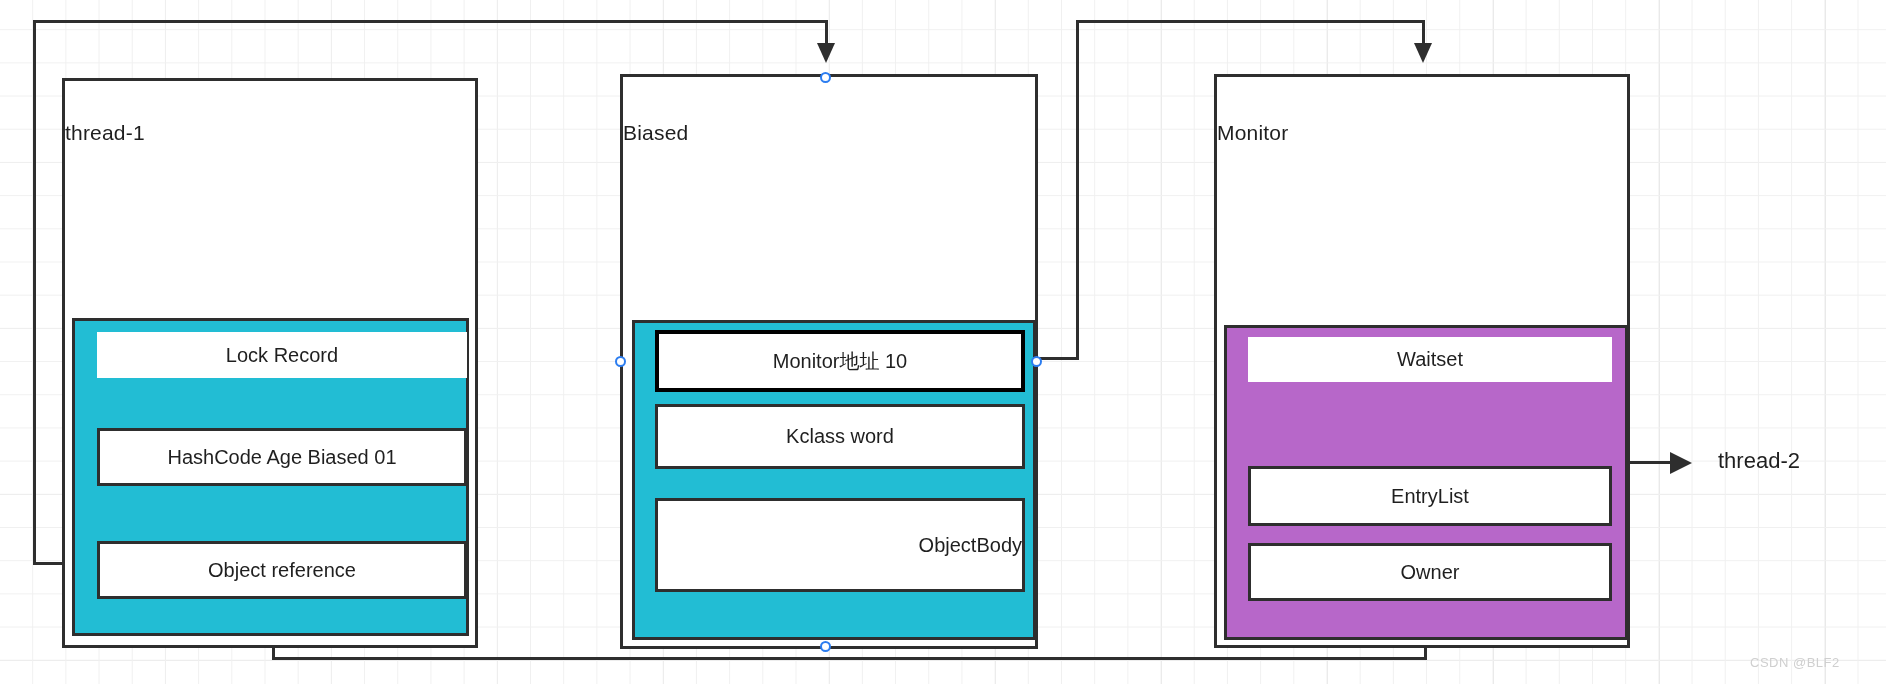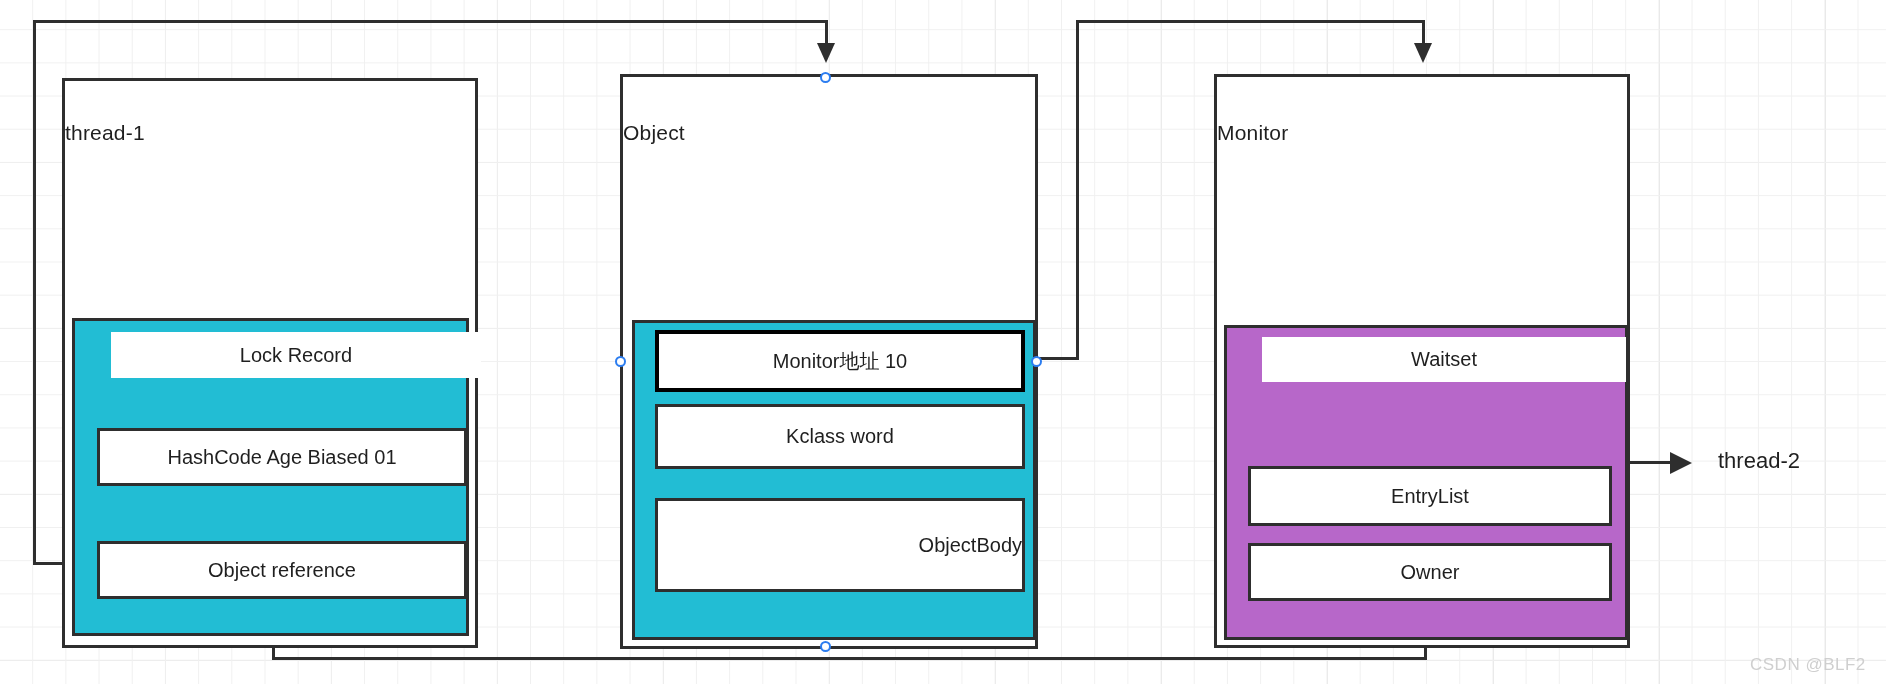"Object" div.outer-title { text: Object -> Biased }
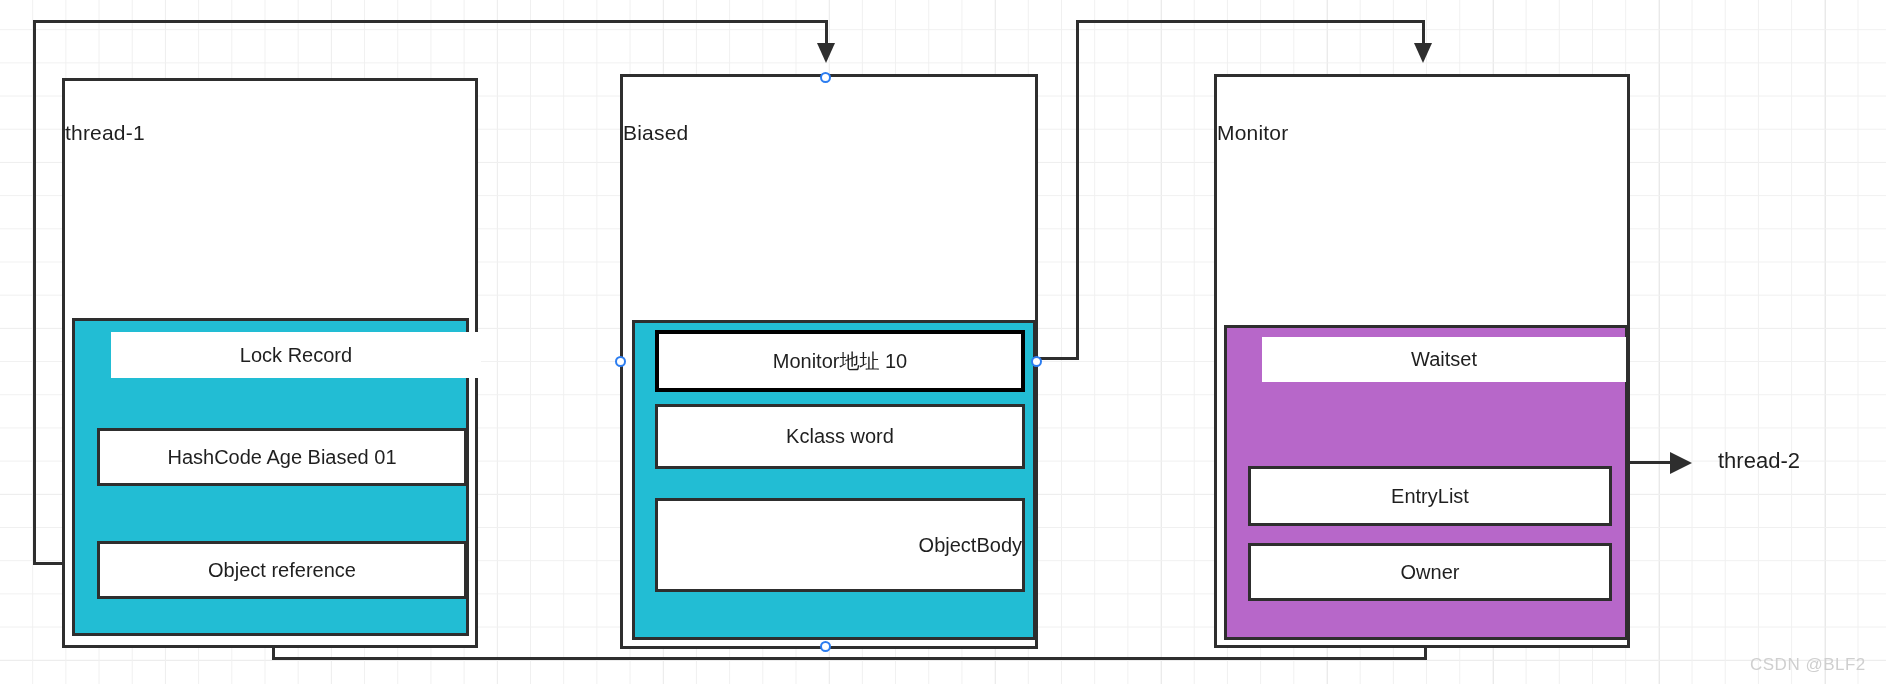"Lock Record" .row.no-border { margin-left: 14px -> none }
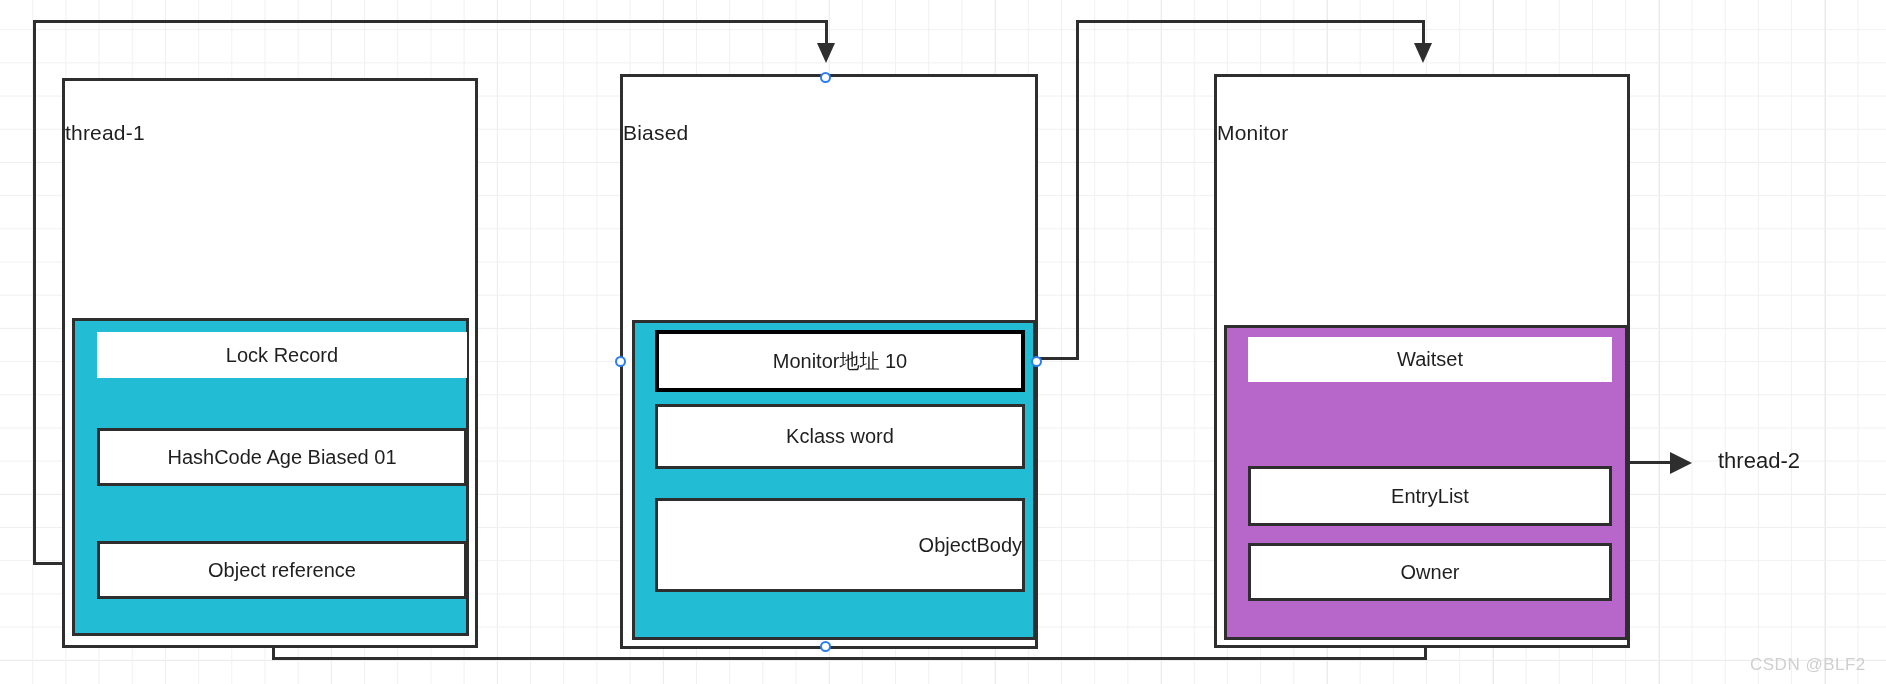"CSDN @BLF2" .watermark { font-size: 17px -> 13px }
